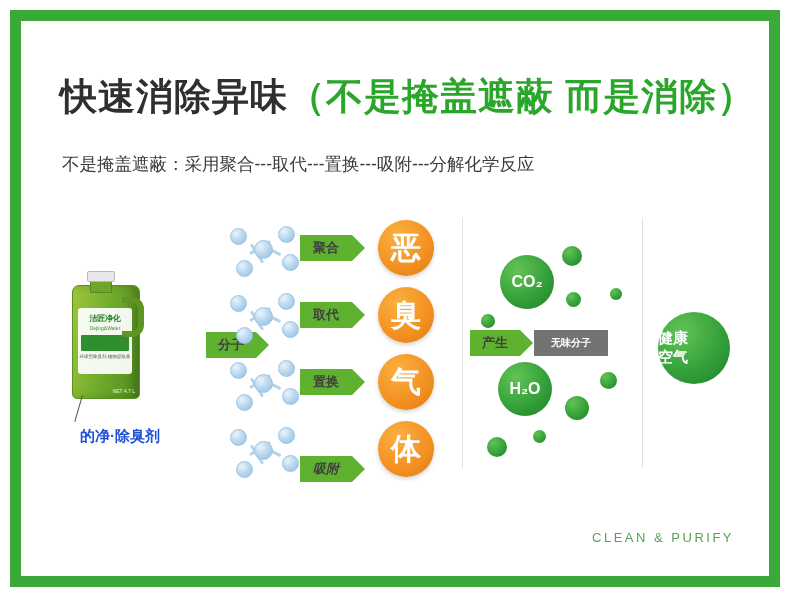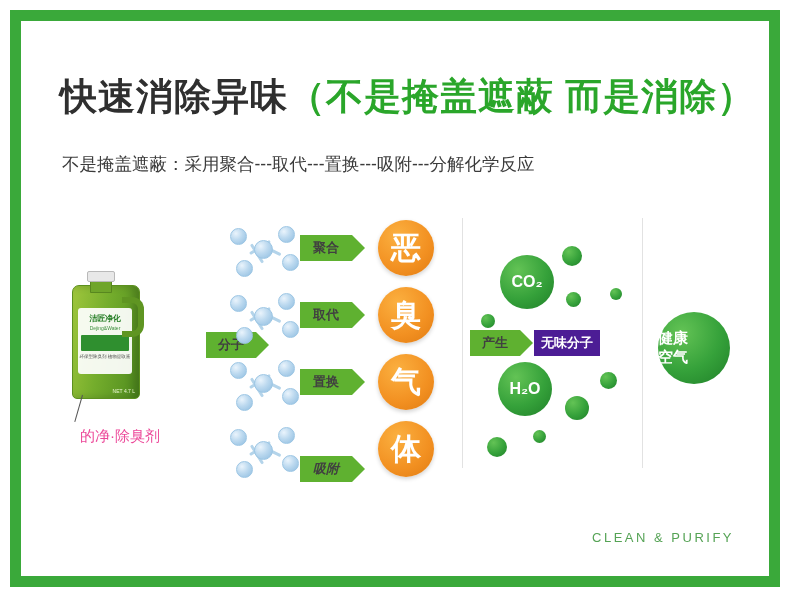"无味分子" .tag-odorless { background: #4c1d95 -> #737373; font-size: 13px -> 10px; width: 66px -> 74px }
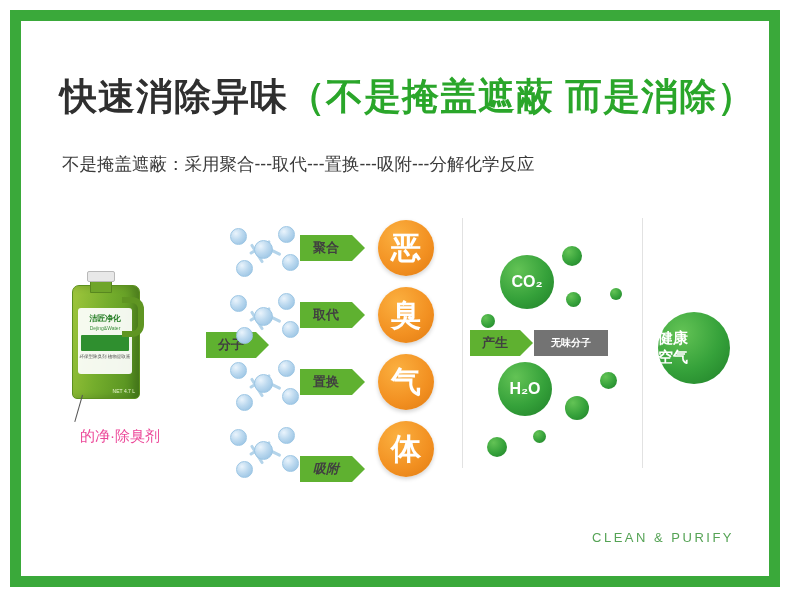"的净·除臭剂" .bottle-caption { color: #ec4899 -> #1d4ed8; font-weight: normal -> bold }
